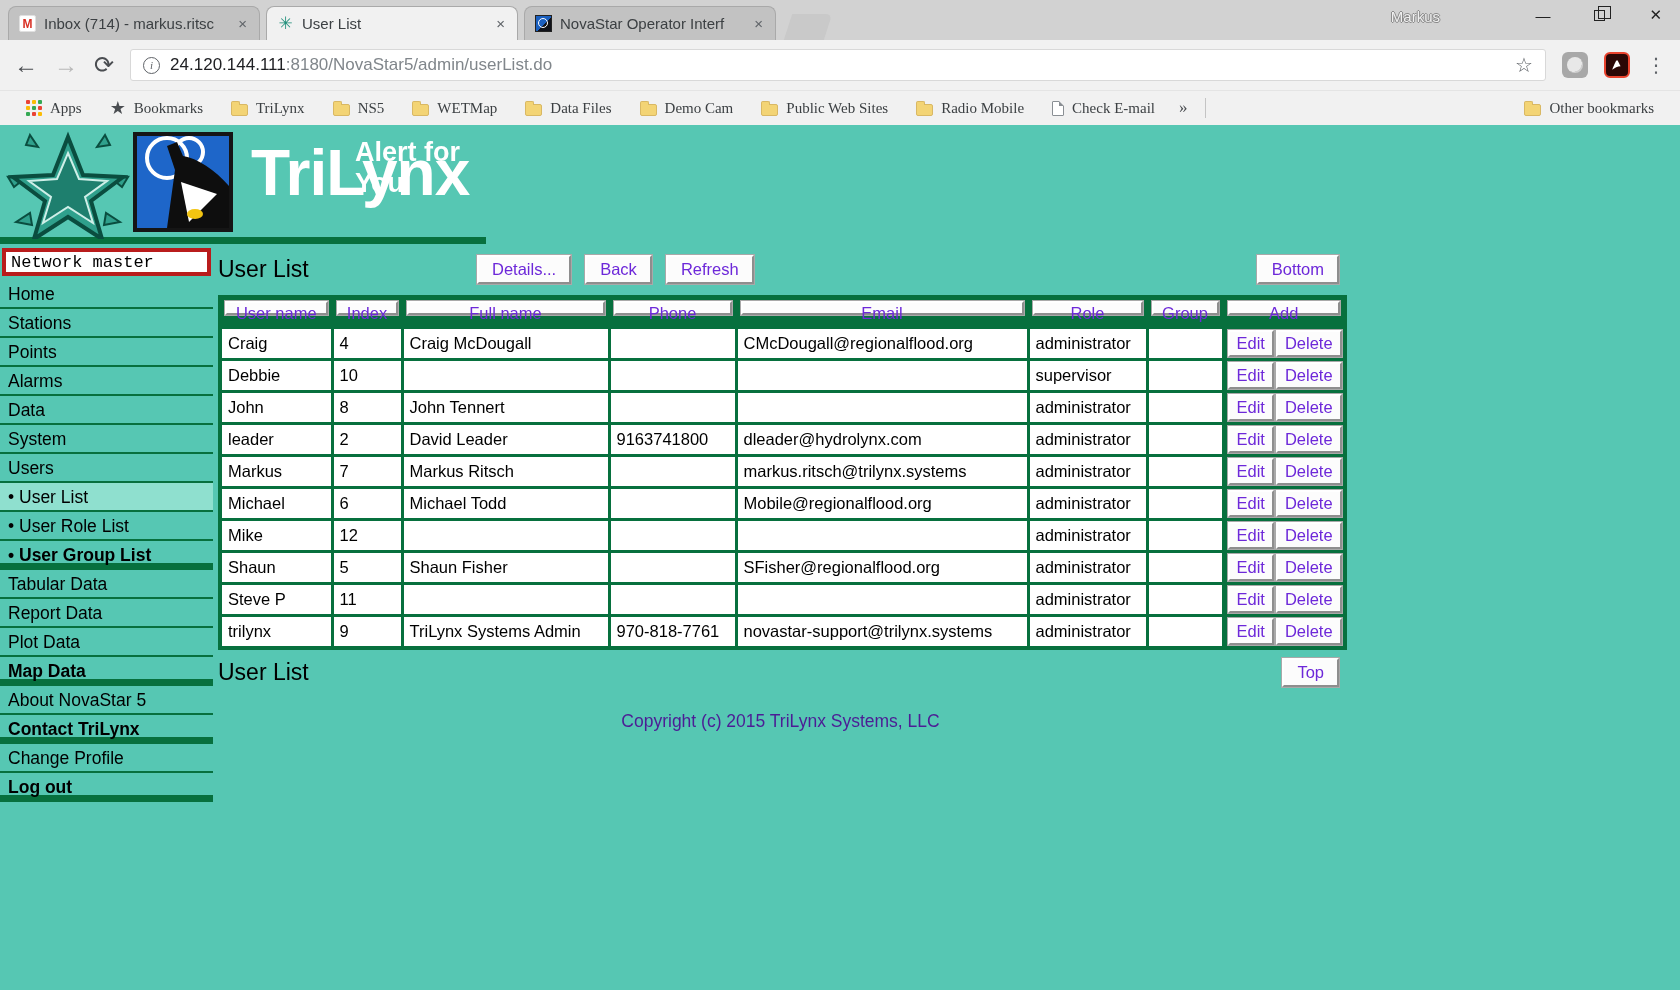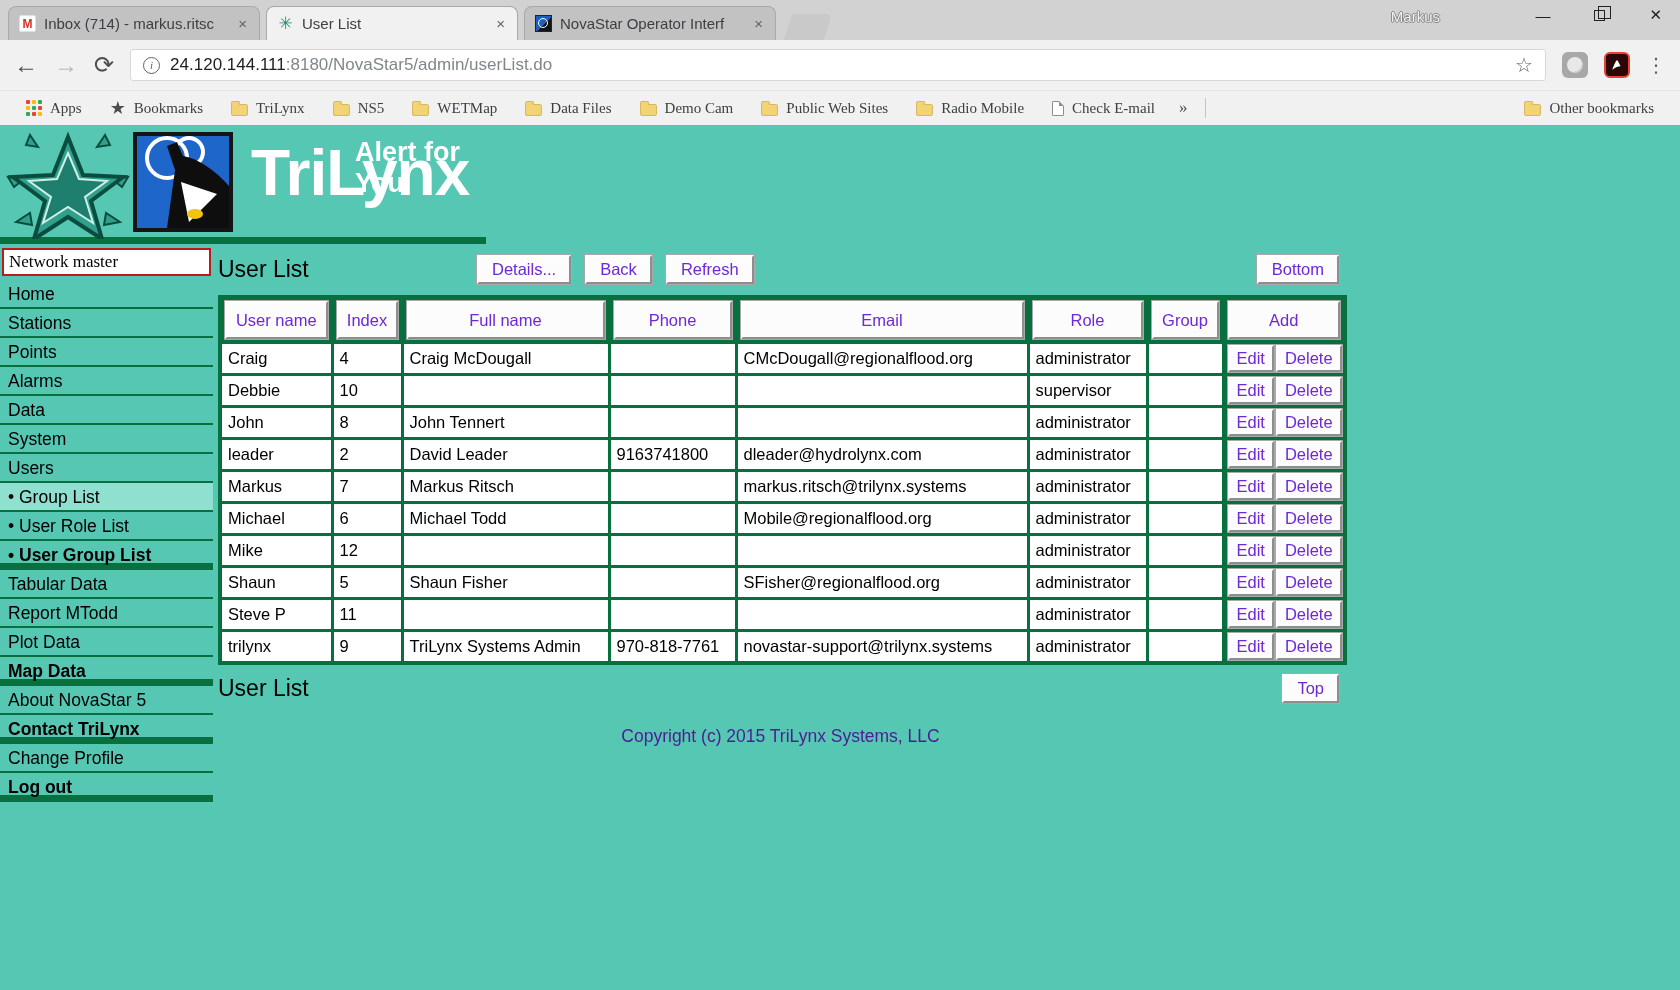"Network master" .network-input { border: 2px solid #b91c1c -> 4px solid #b91c1c; font-family: Liberation Serif, serif -> Liberation Mono, monospace }
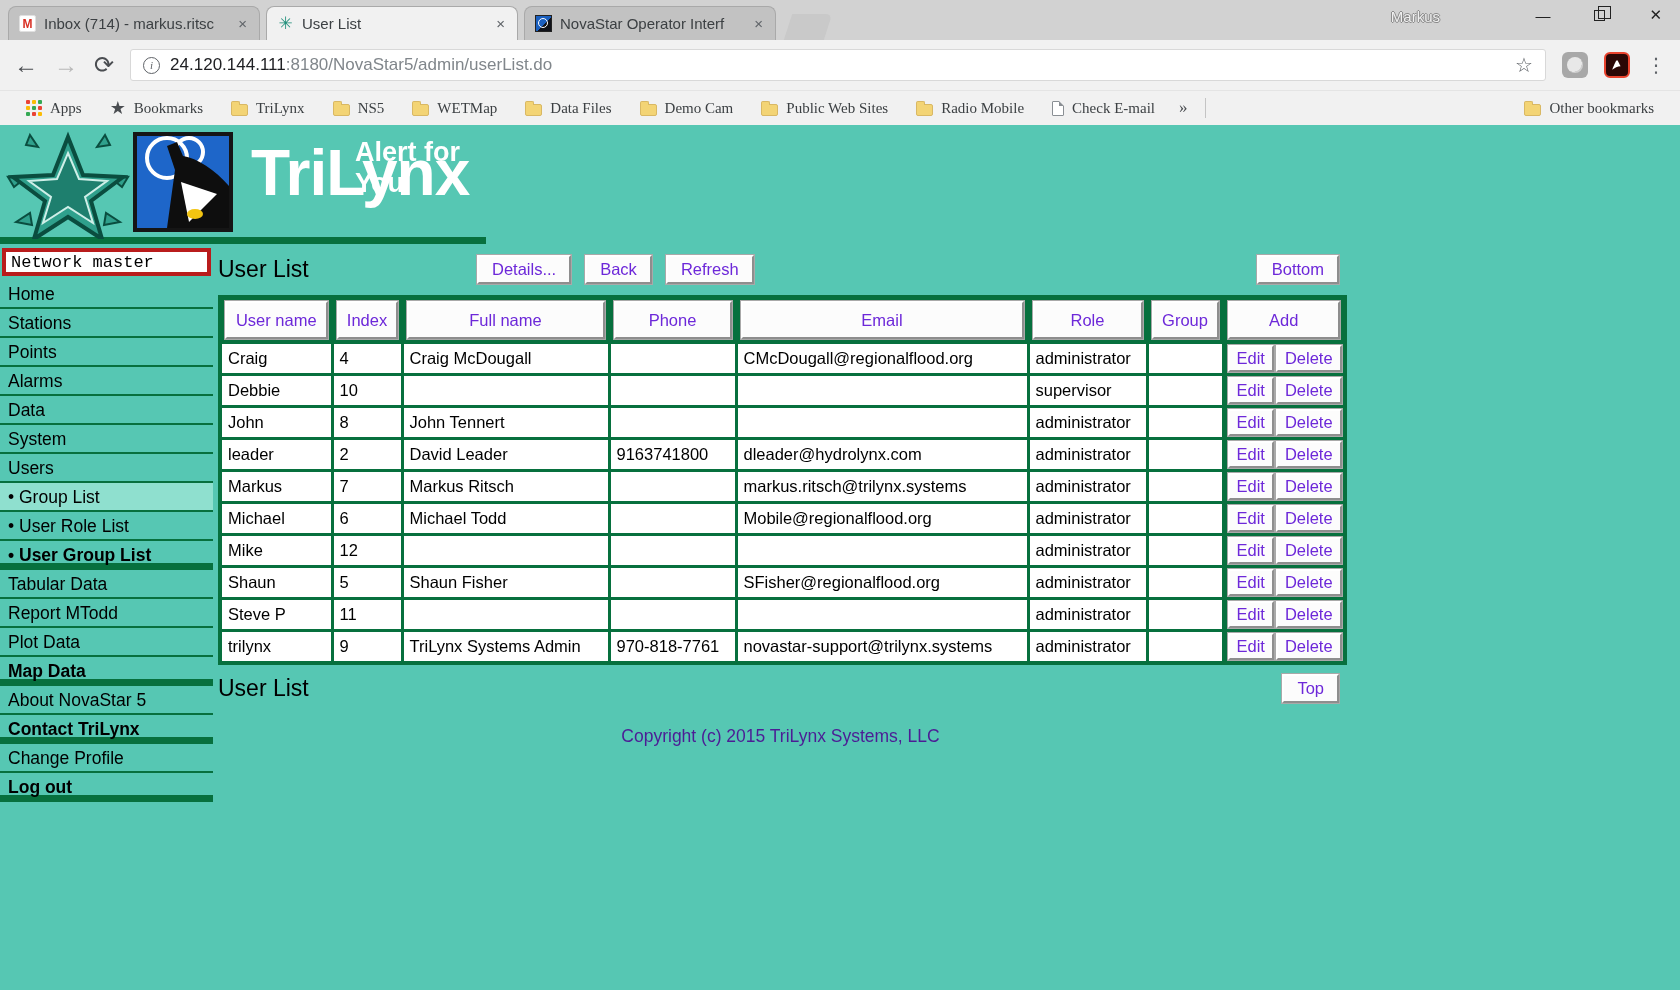"User name" .hdr-btn { height: 38px -> 14px }
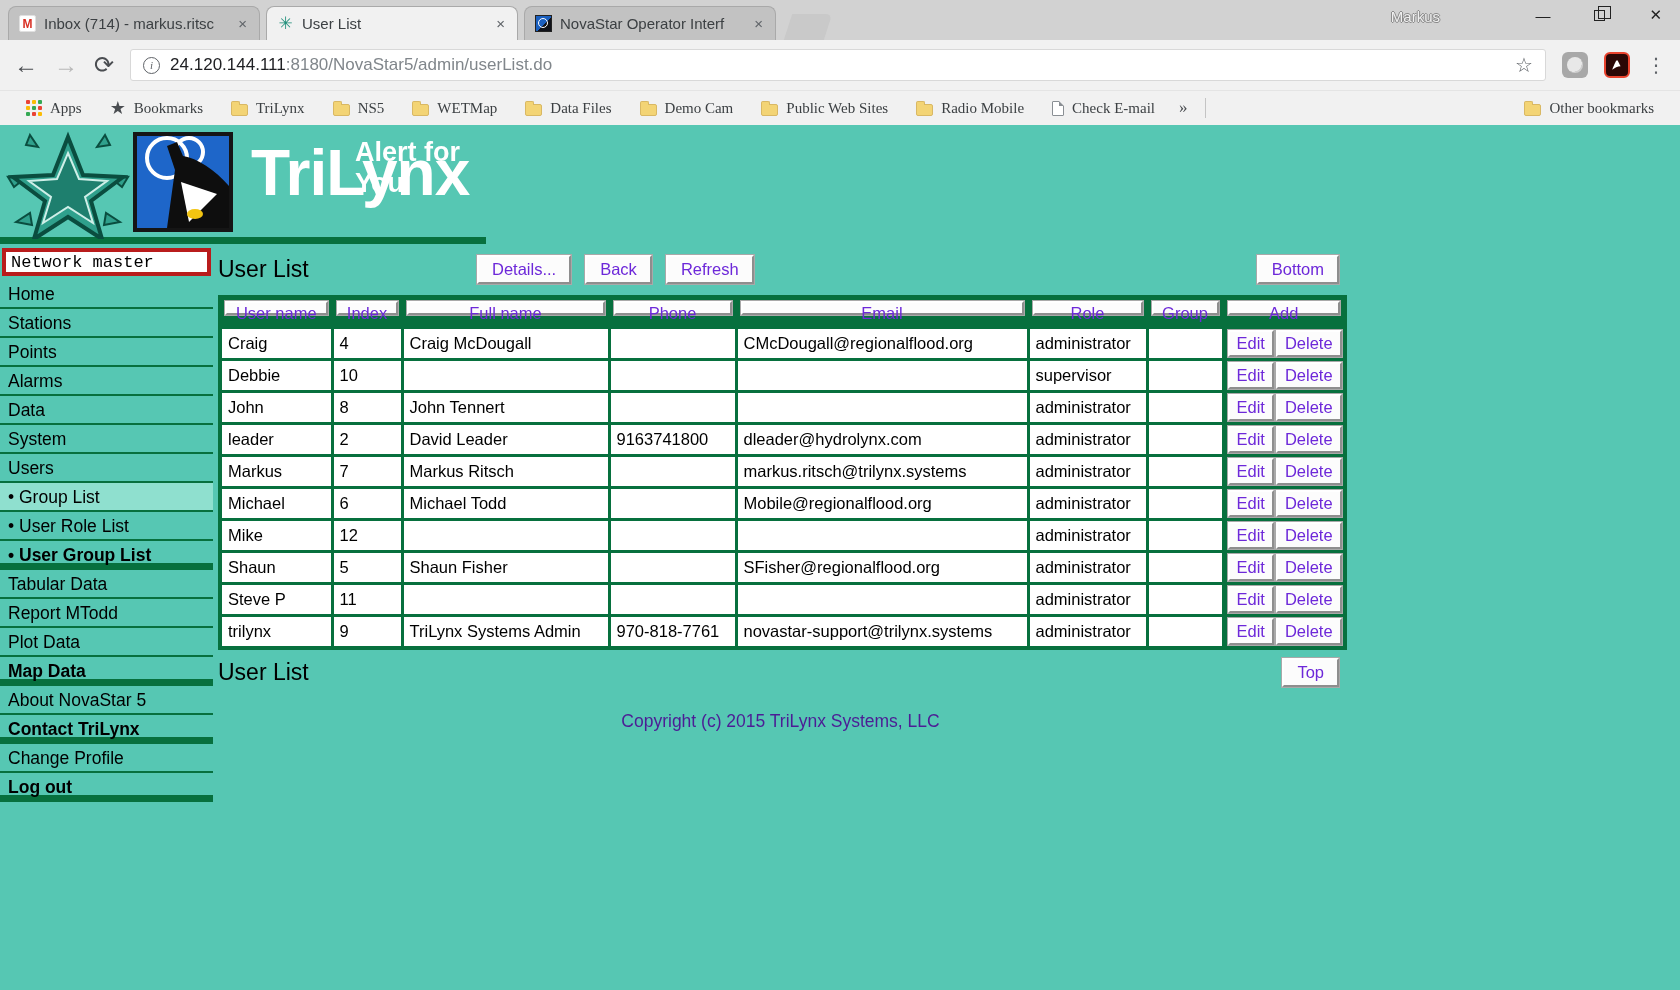"• Group List" div.side-item { text: Group -> User }
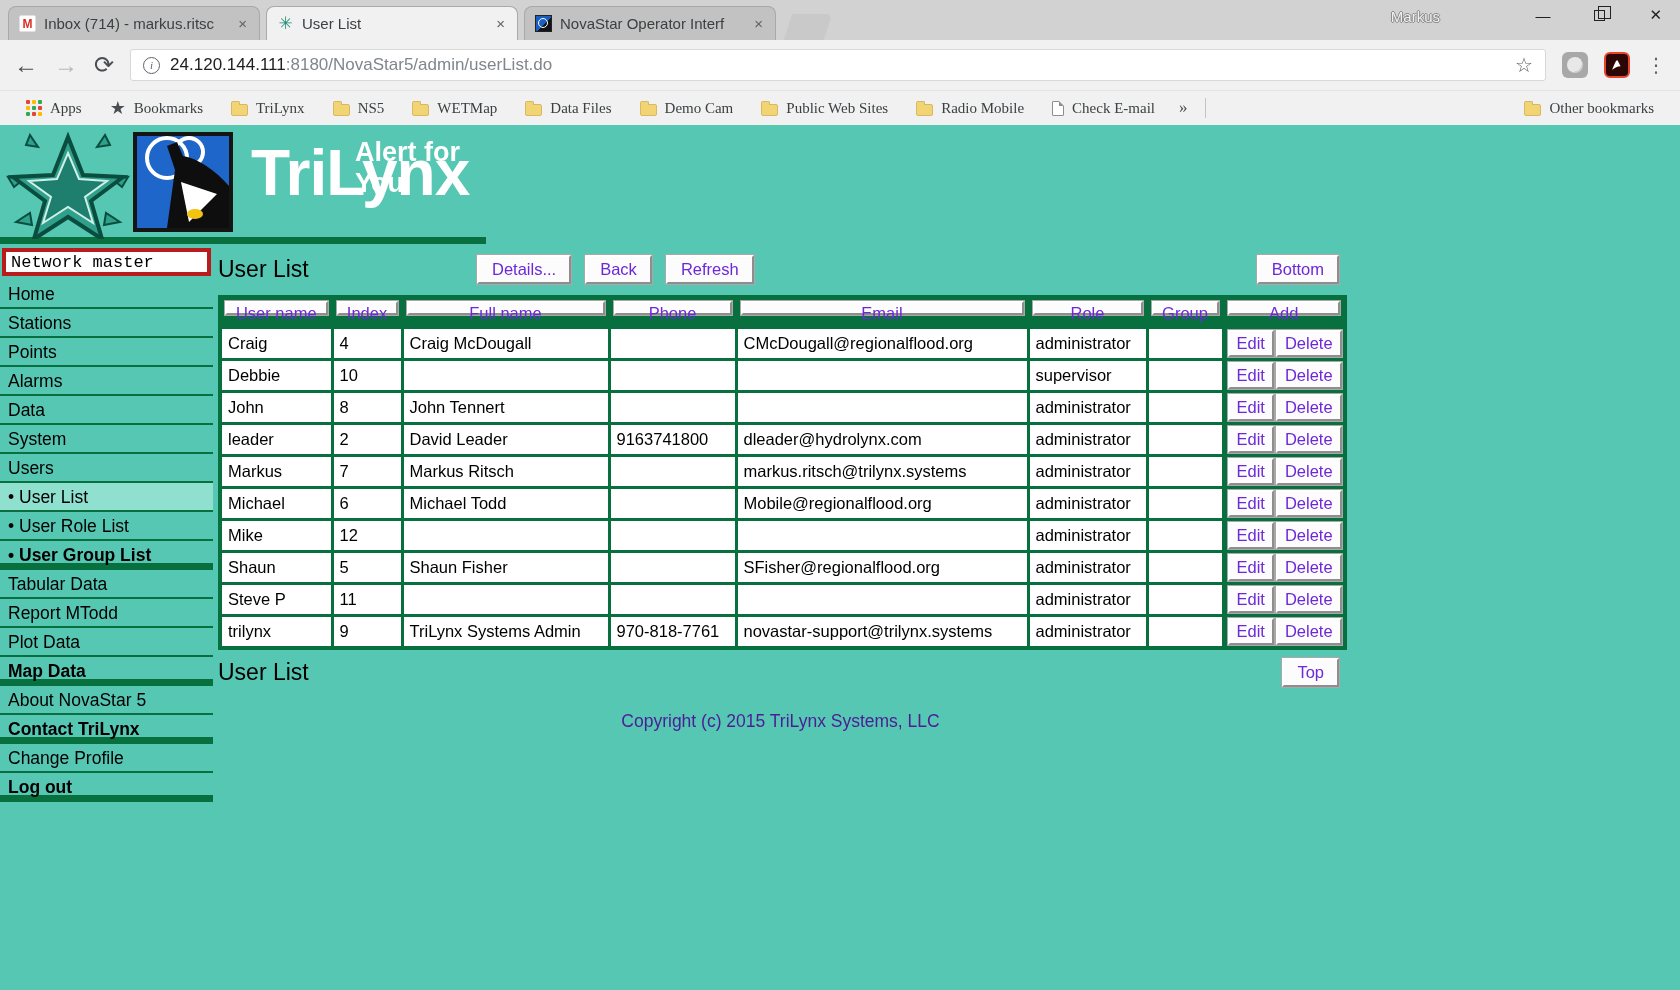"Report MTodd" div.side-item { text: MTodd -> Data }
